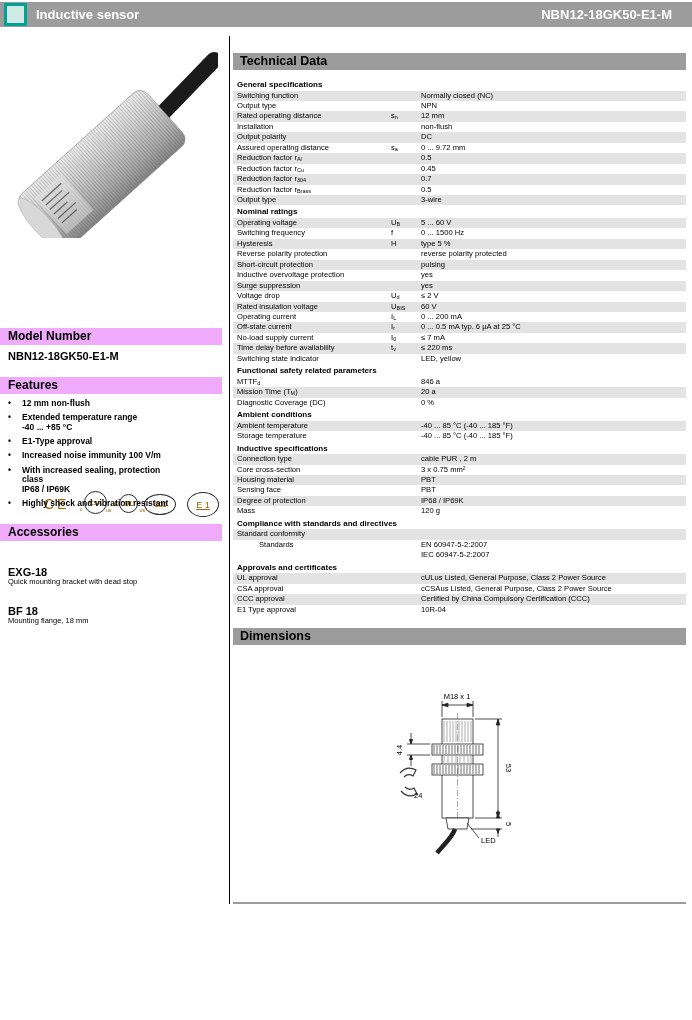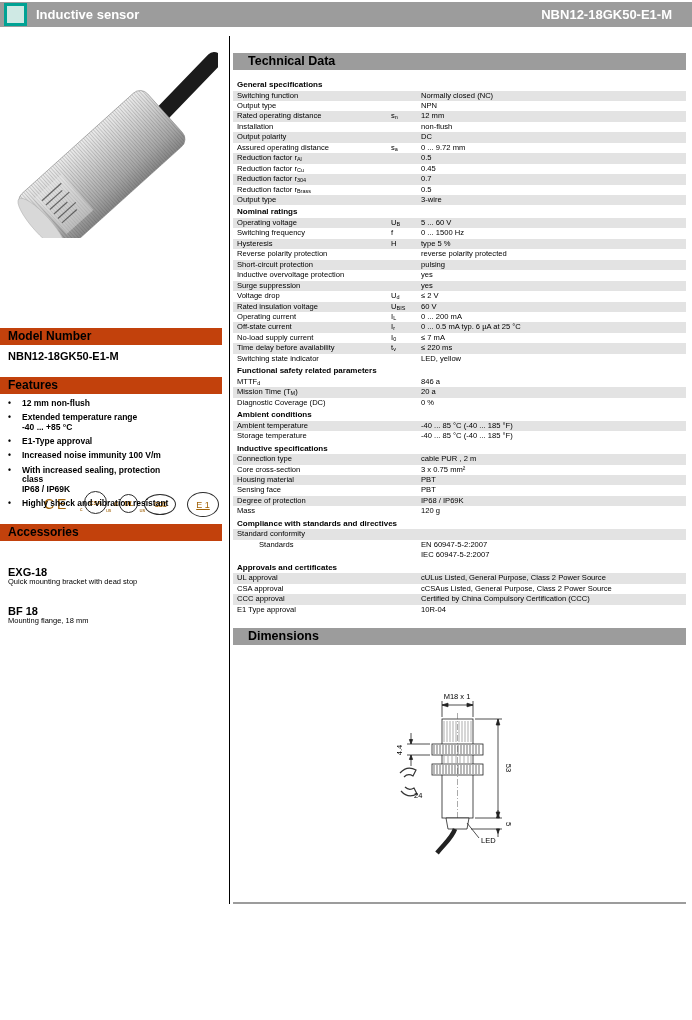"Technical Data" .rhead { padding-left: 15px -> 7px }
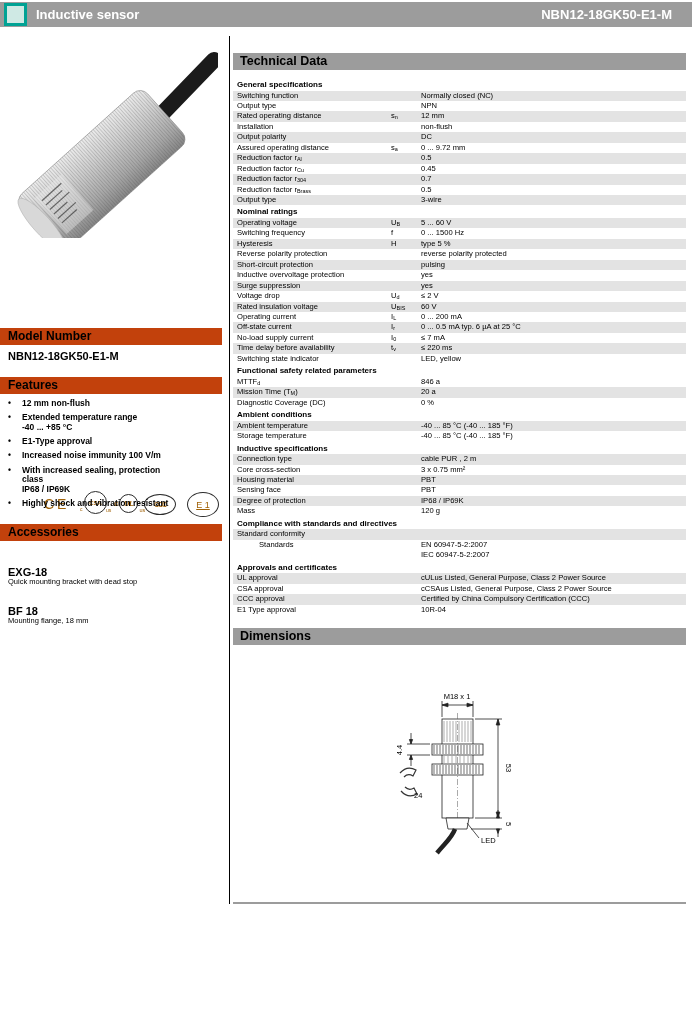"Model Number" .lhead { background: #c2410c -> #f0abfc }
